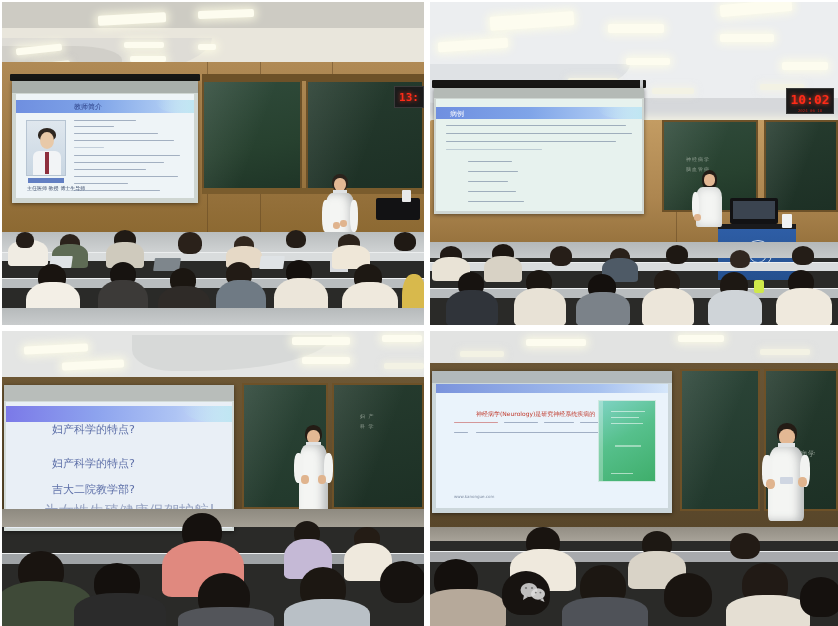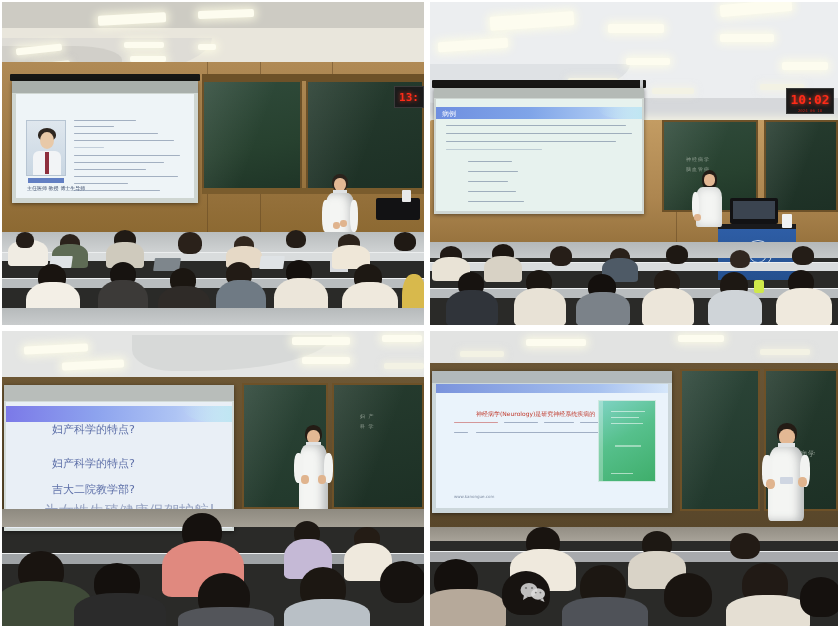"教师简介" div.slide-band { html: none -> <div> <div></div> <div>教师简介</div> </div> }
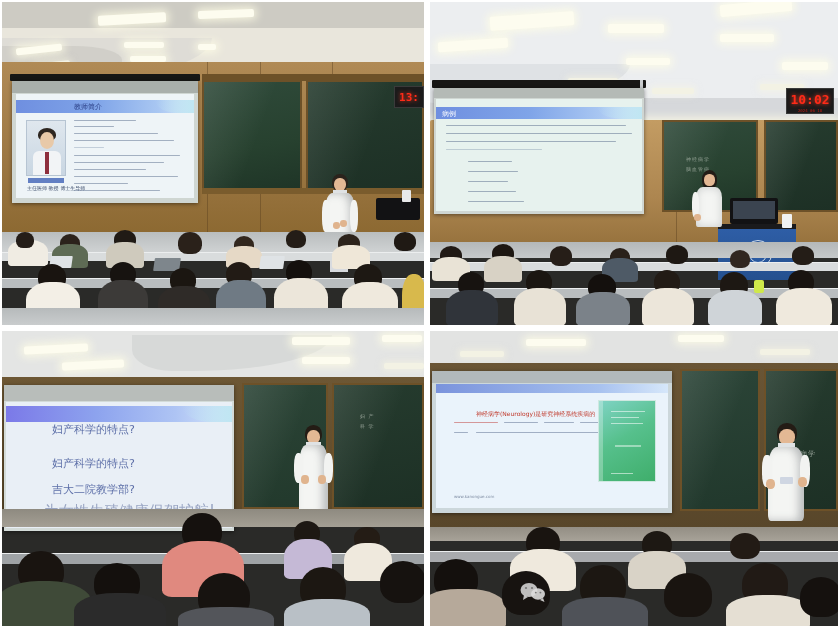"病例" div.band-title { left: 6px -> 14px }
